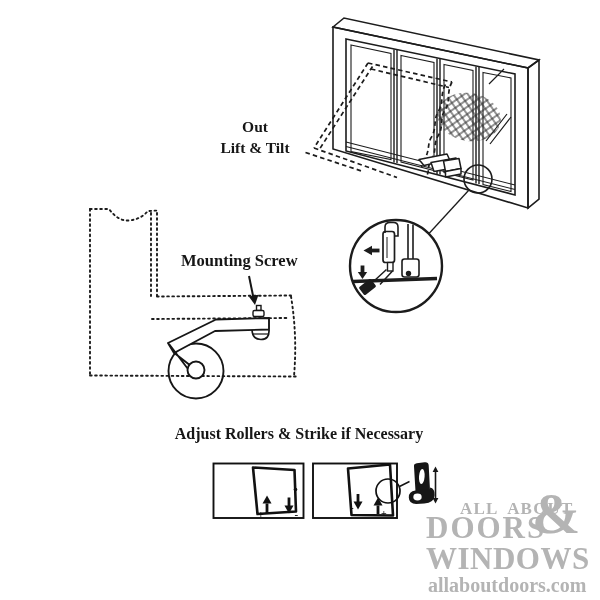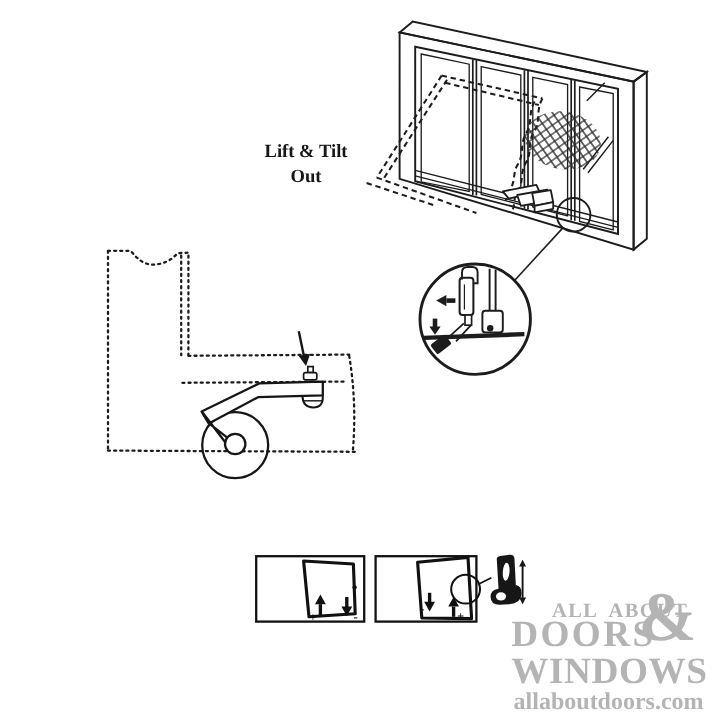"Lift & Tilt" div { order: before "Out" -> after "Out" }
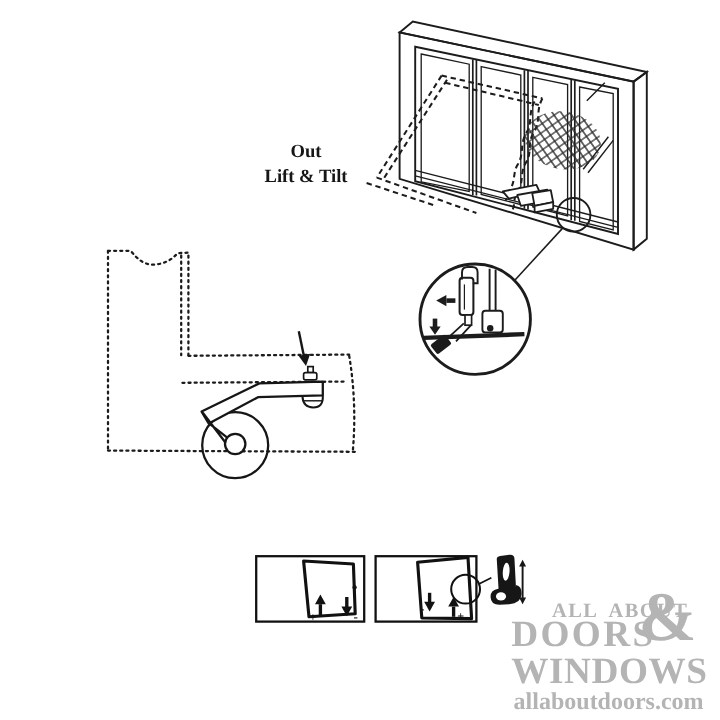"Mounting Screw" div.label { html: none -> <div>Mounting Screw</div> }
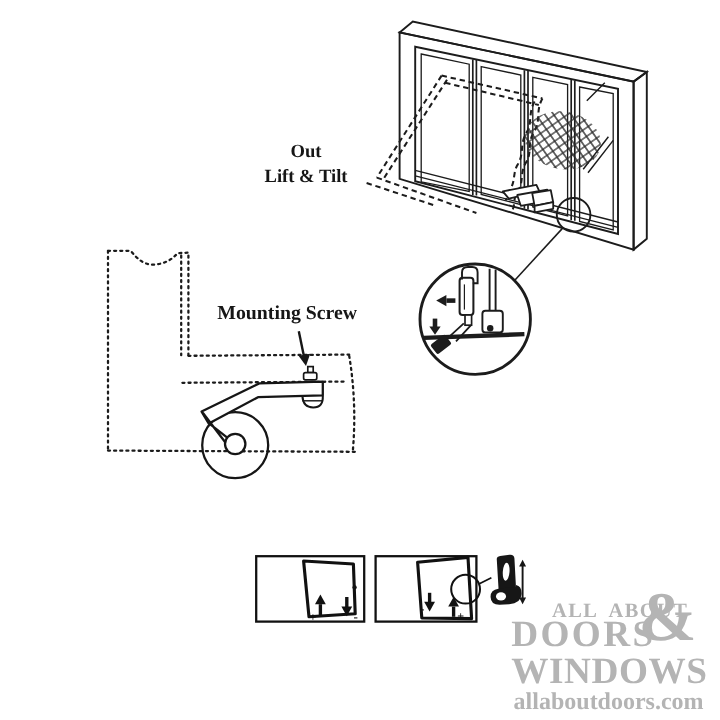"Adjust Rollers & Strike if" div.label { html: none -> <div>Adjust Rollers &amp; Strike if Necessary</div> }
